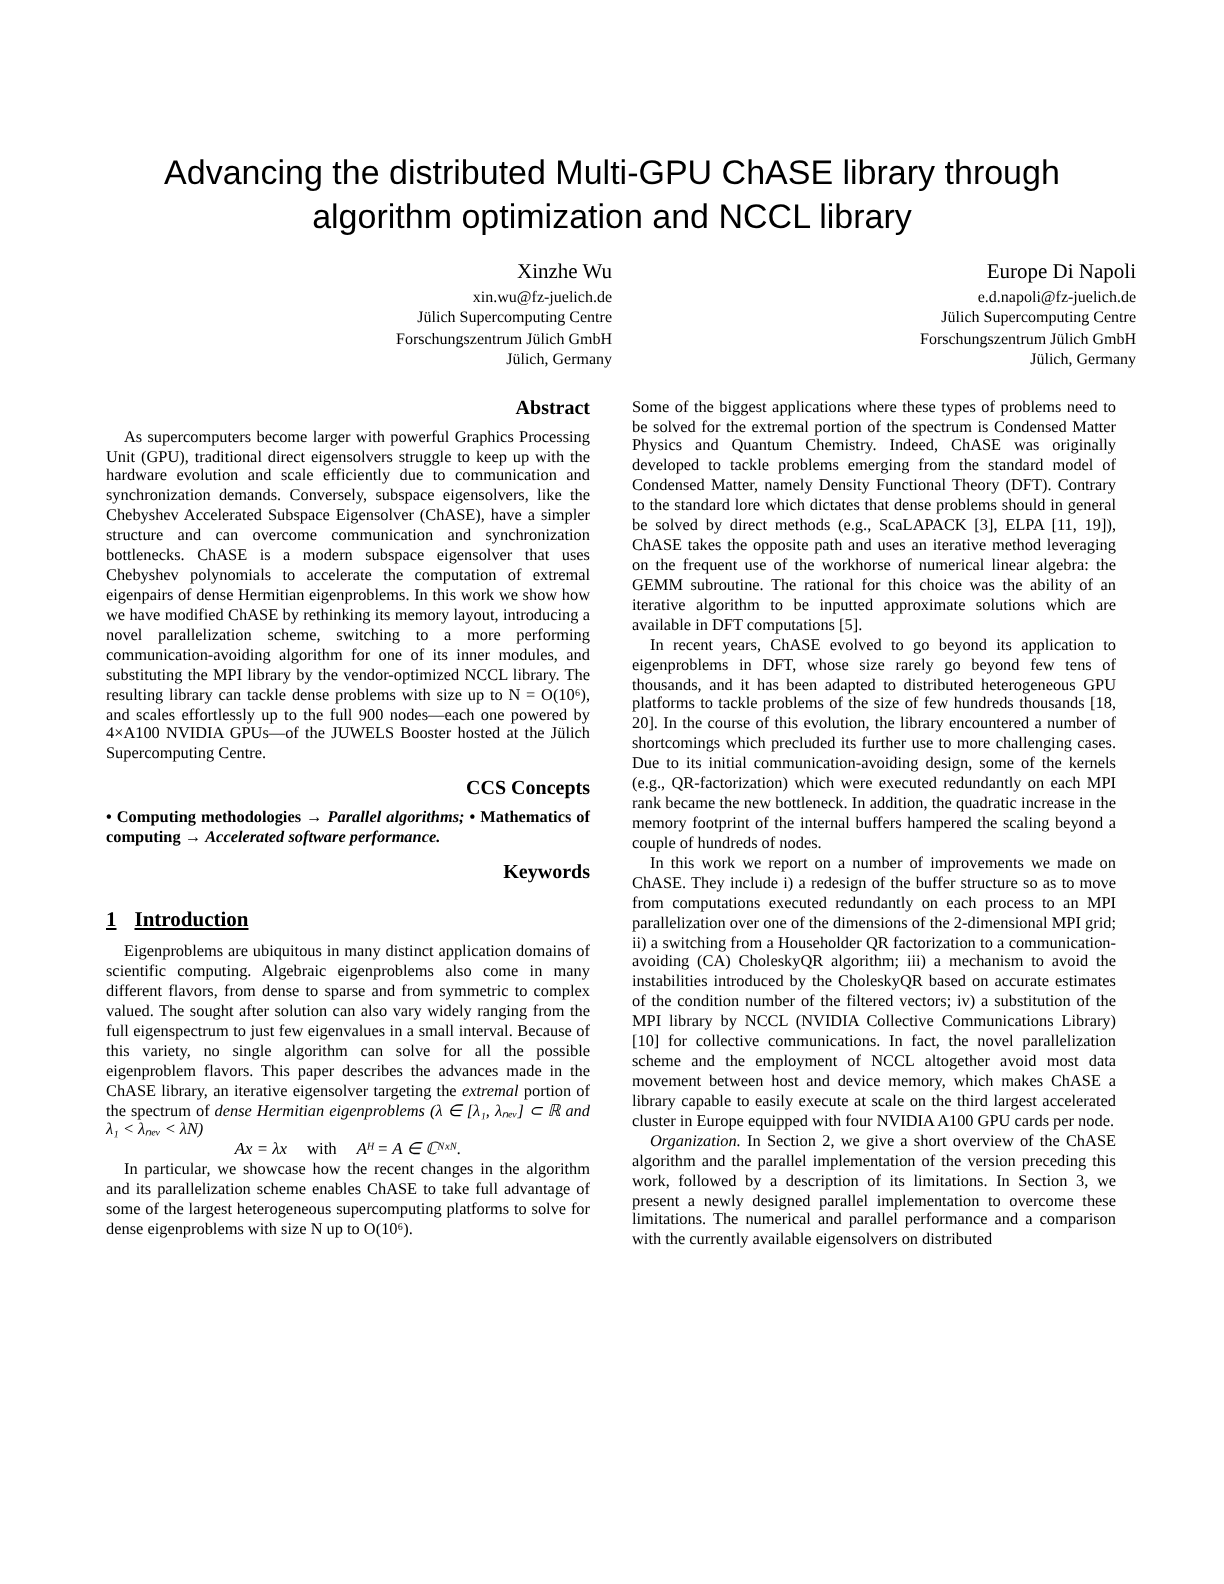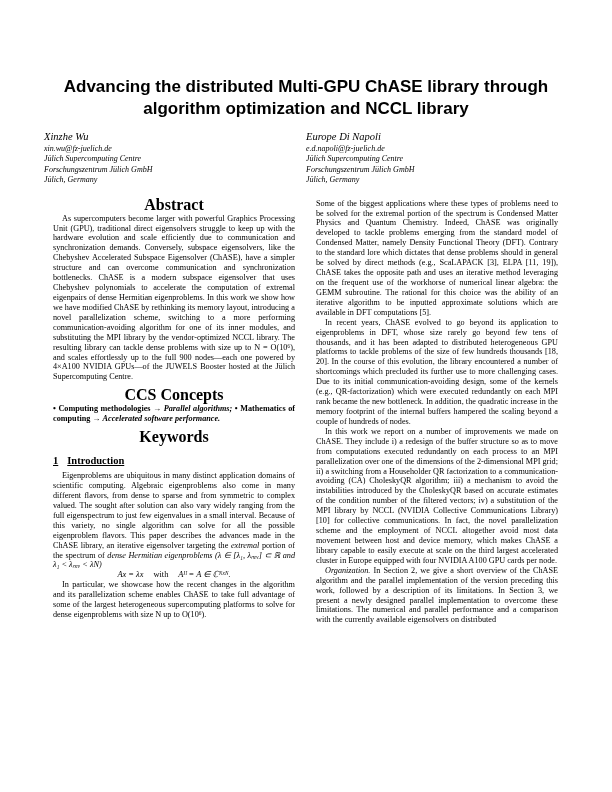"Advancing the distributed Multi-GPU" .title { font-weight: bold -> normal }
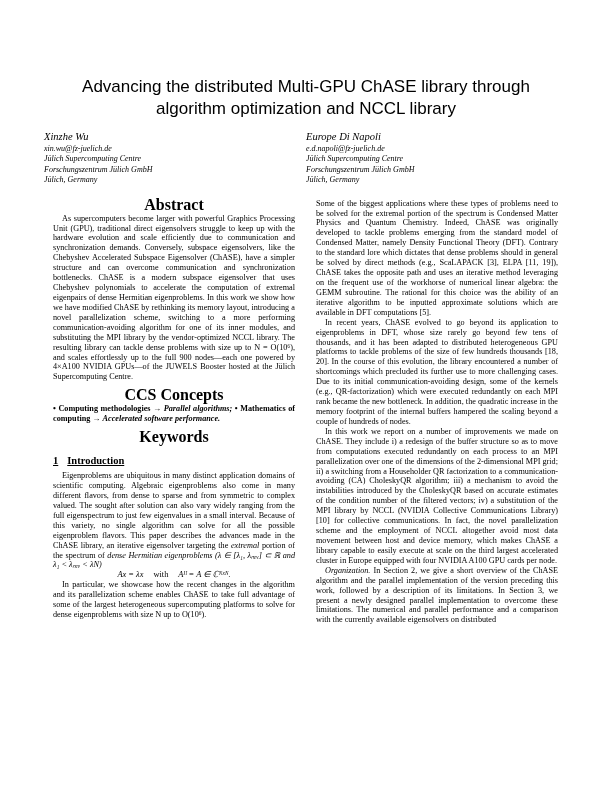"Xinzhe Wu" .author { font-style: italic -> none; text-align: left -> right }
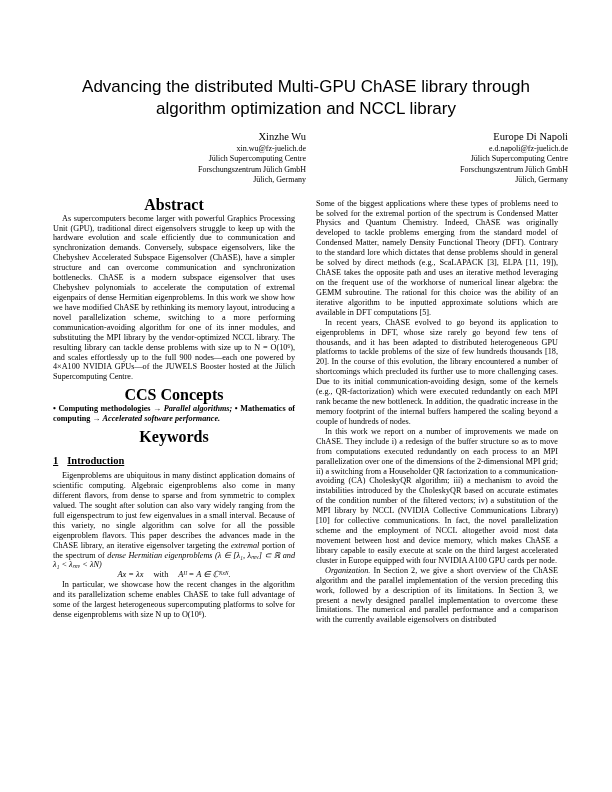"Abstract" .h-block { font-size: 16px -> 10px; text-align: center -> right }
